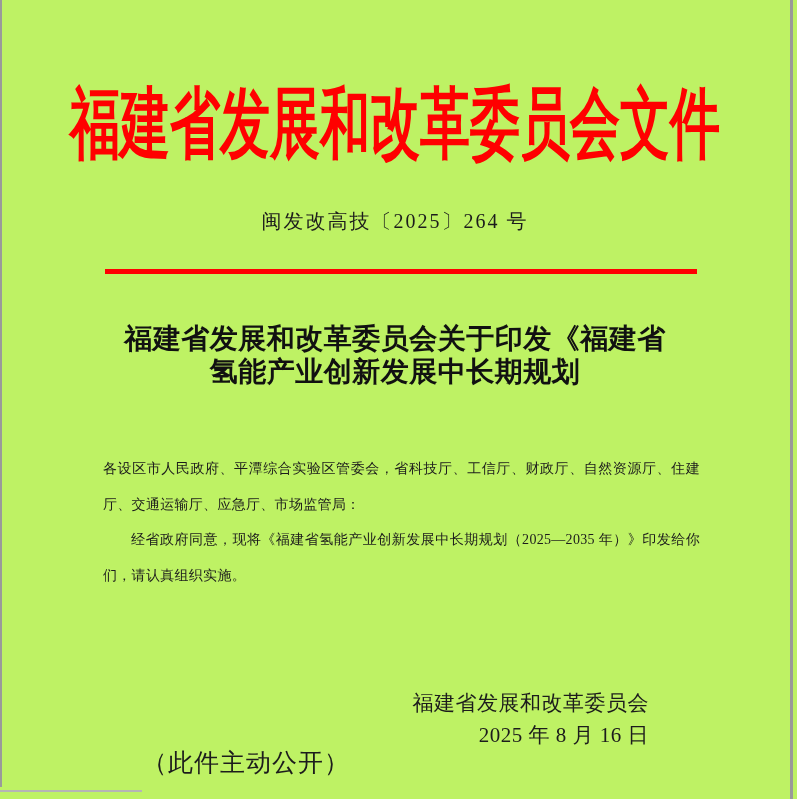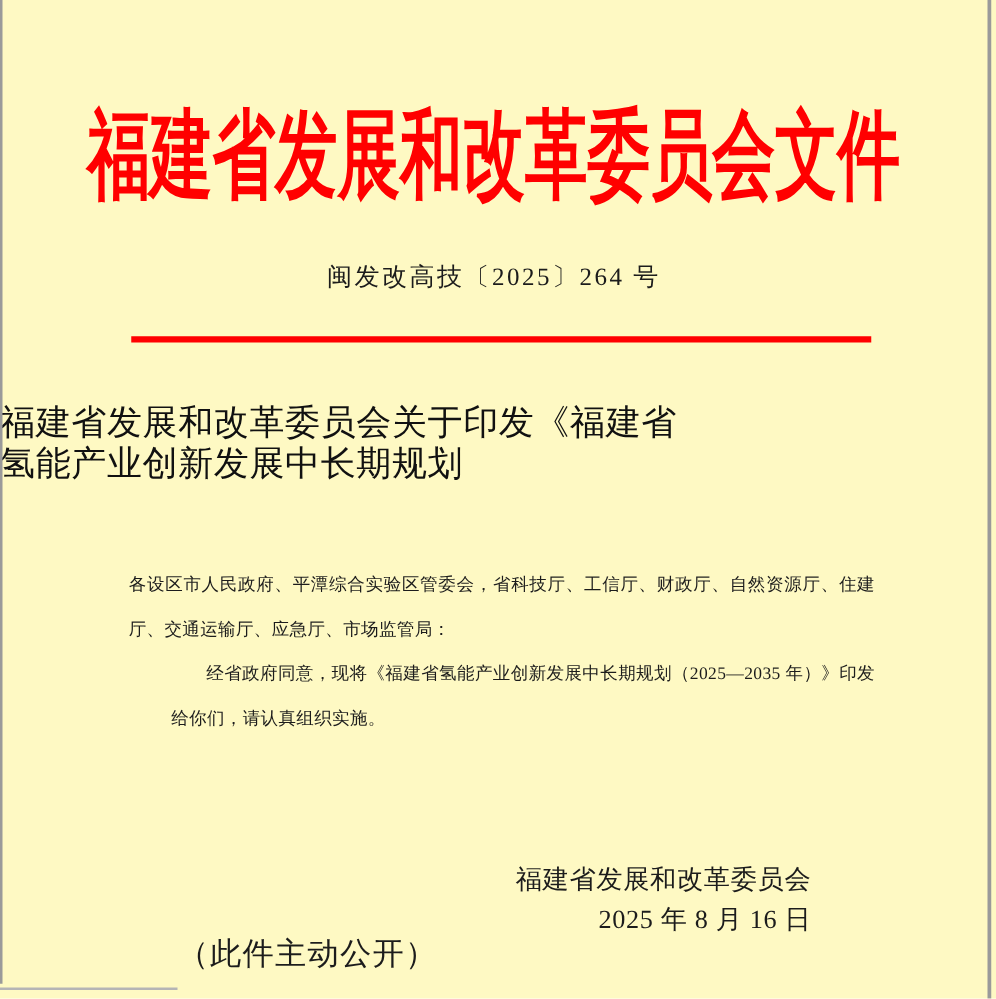"福建省发展和改革委员会文件" .page { background: #fef9c3 -> #bef264 }
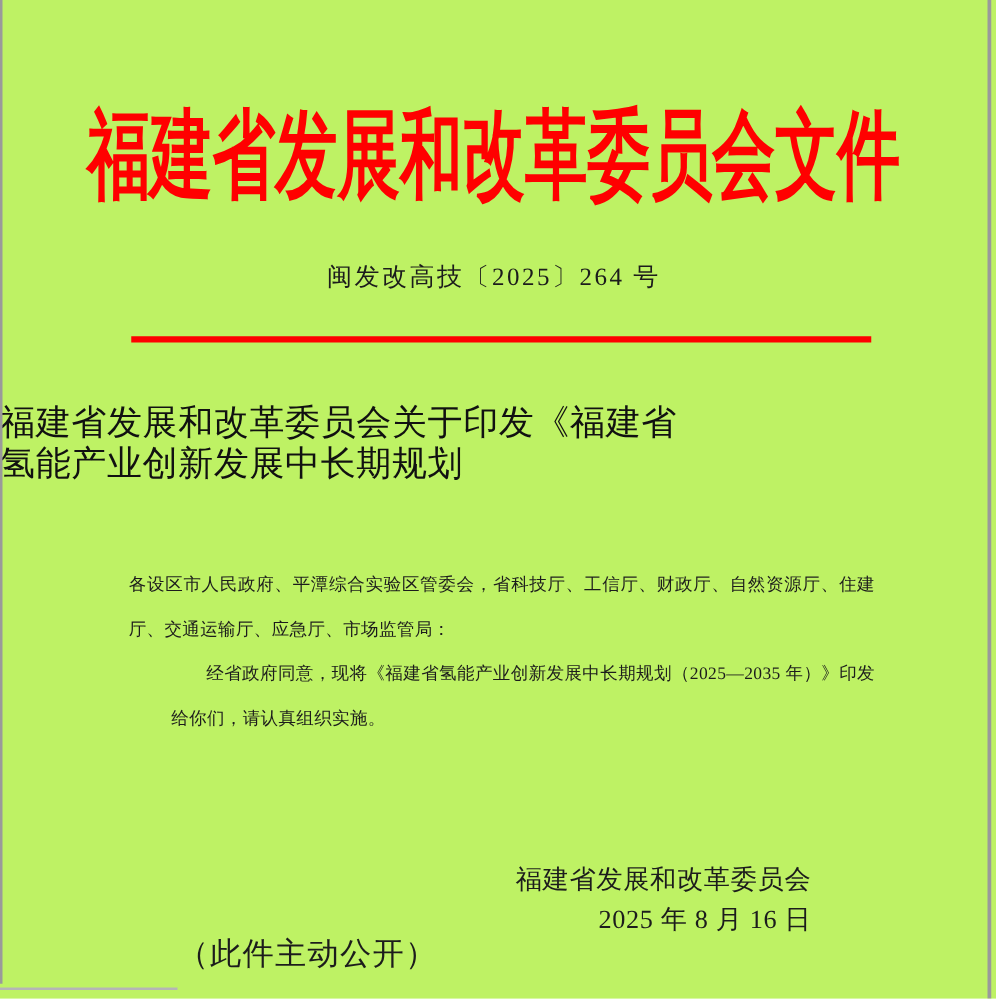"福建省发展和改革委员会关于印发《福建省" .notice-title { font-weight: normal -> bold; text-align: none -> center }
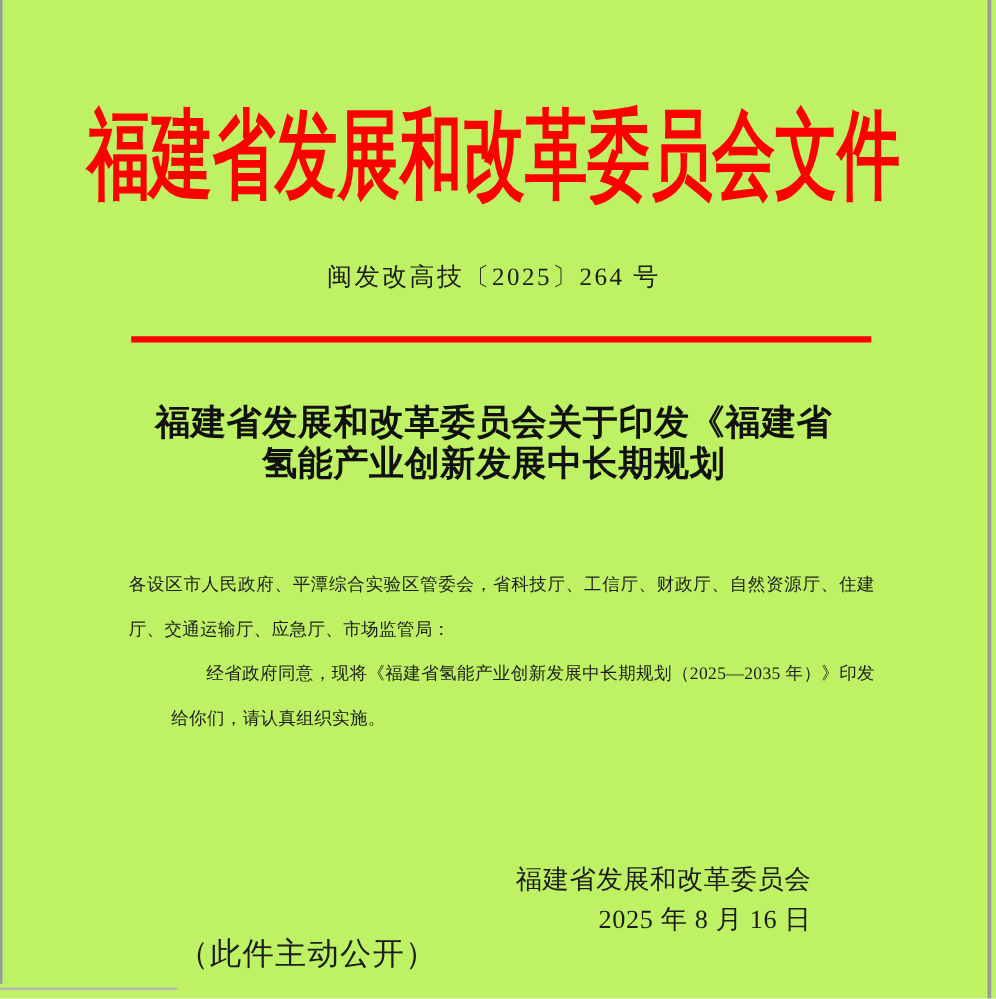"经省政府同意，现将《福建省氢能产业创新发展中长期规划（2025—2035" .doc-body p.indent { margin-left: 34px -> none }
